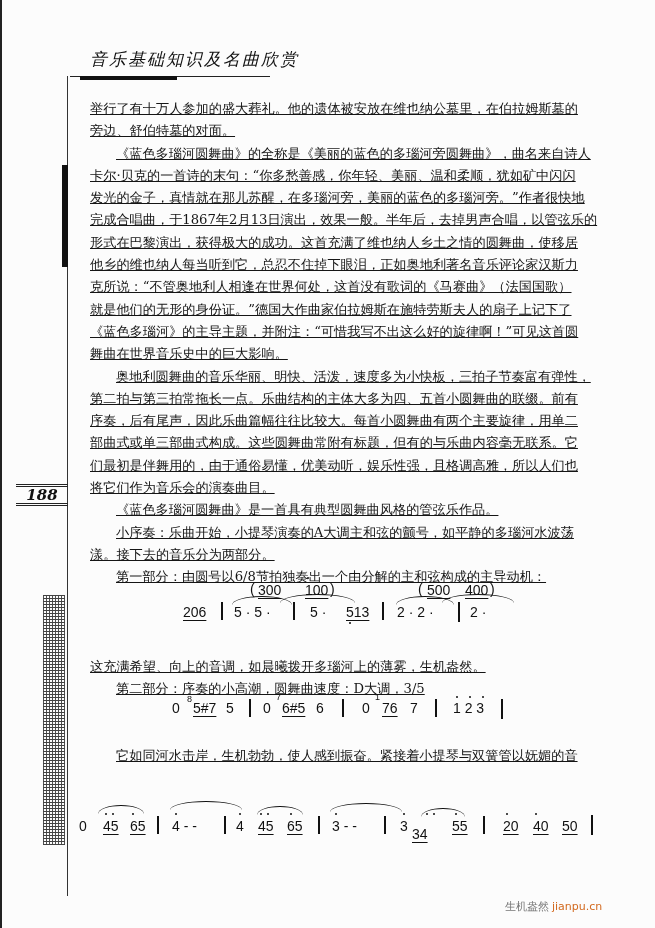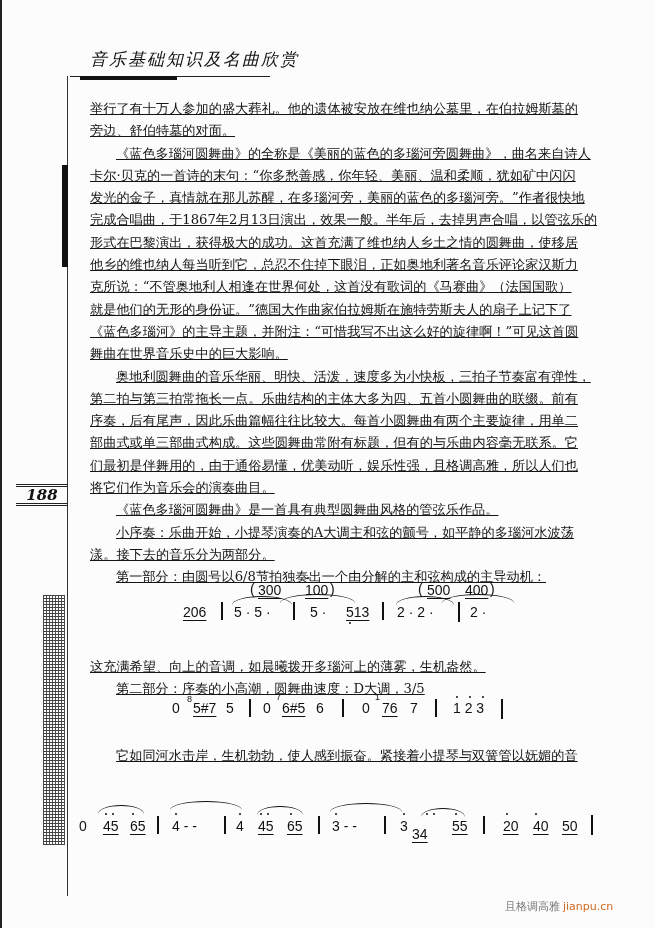"且格调高雅" span { text: 且格调高雅 -> 生机盎然 }
